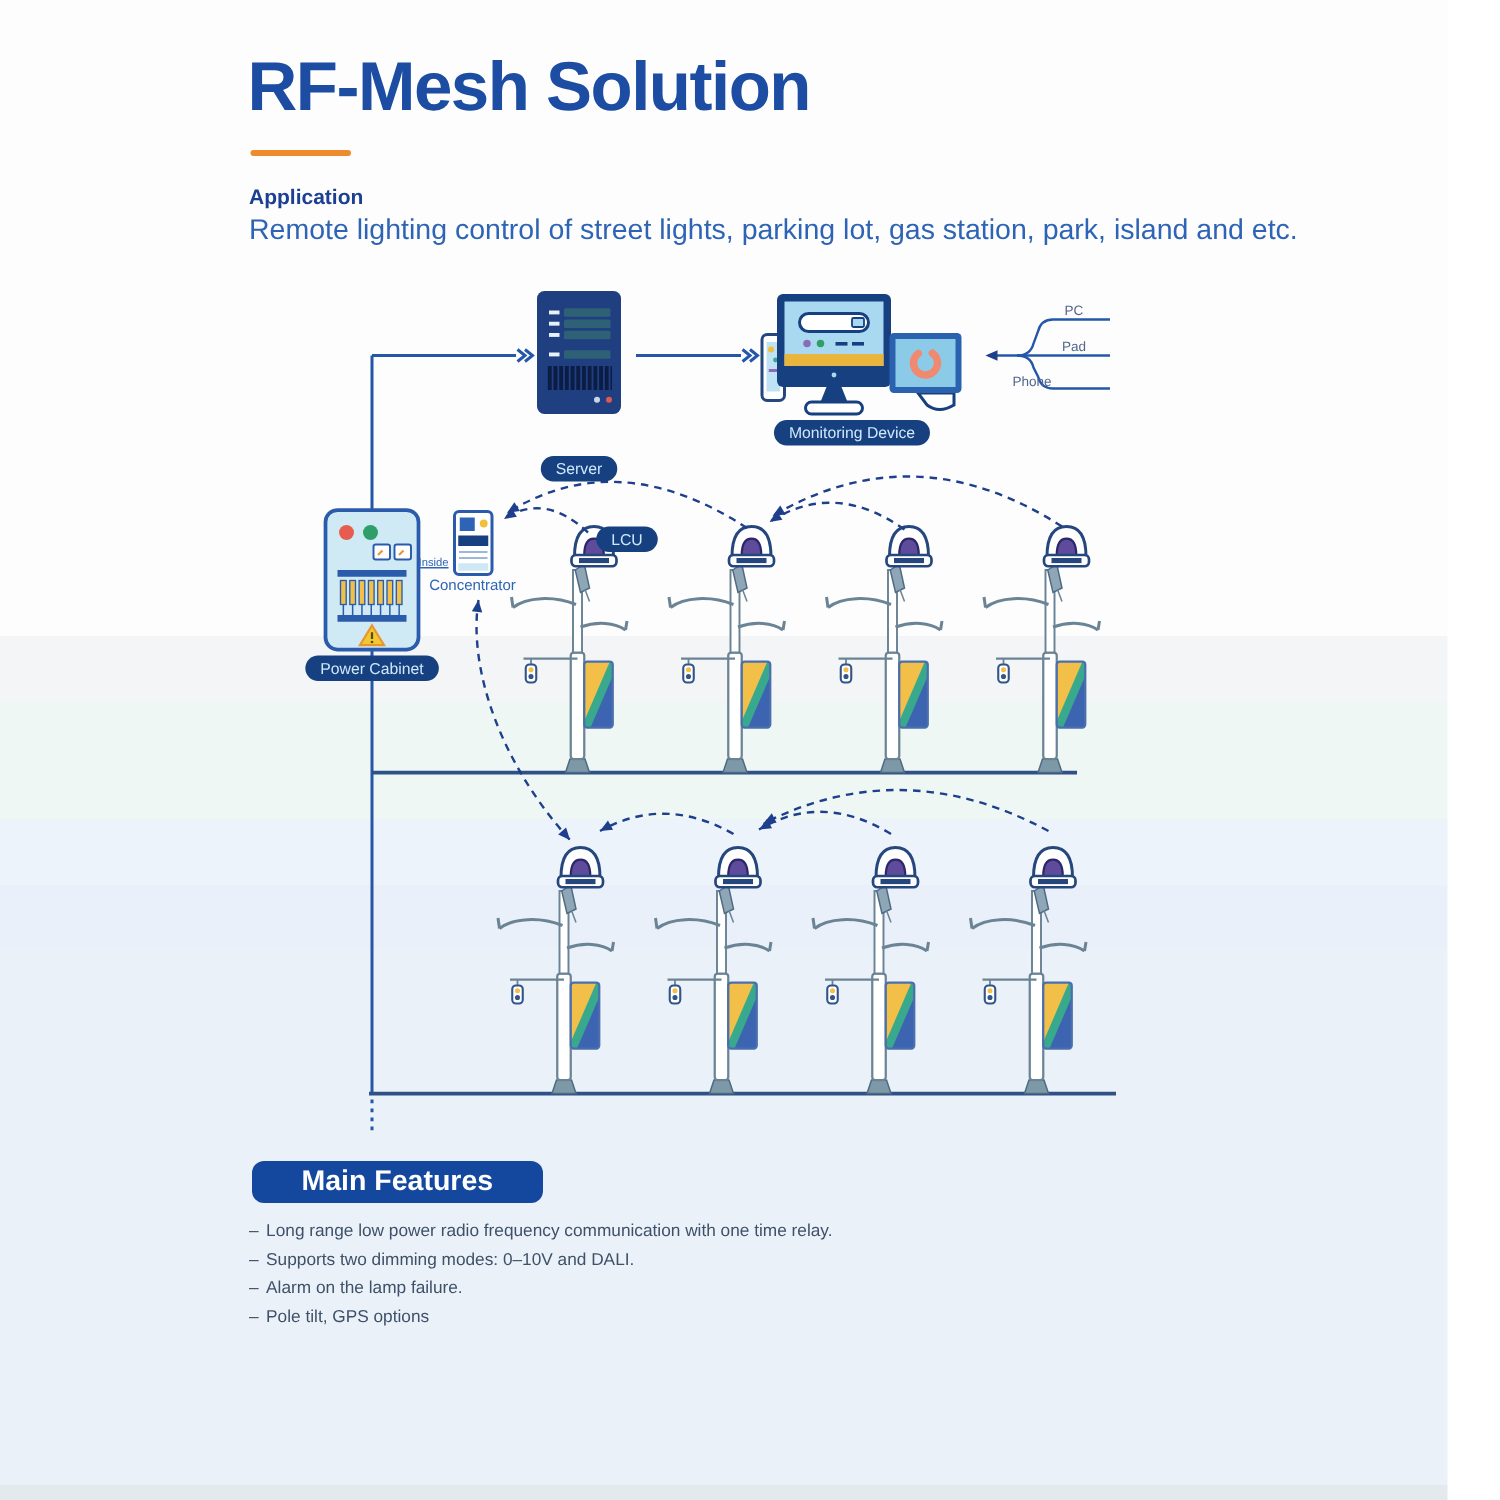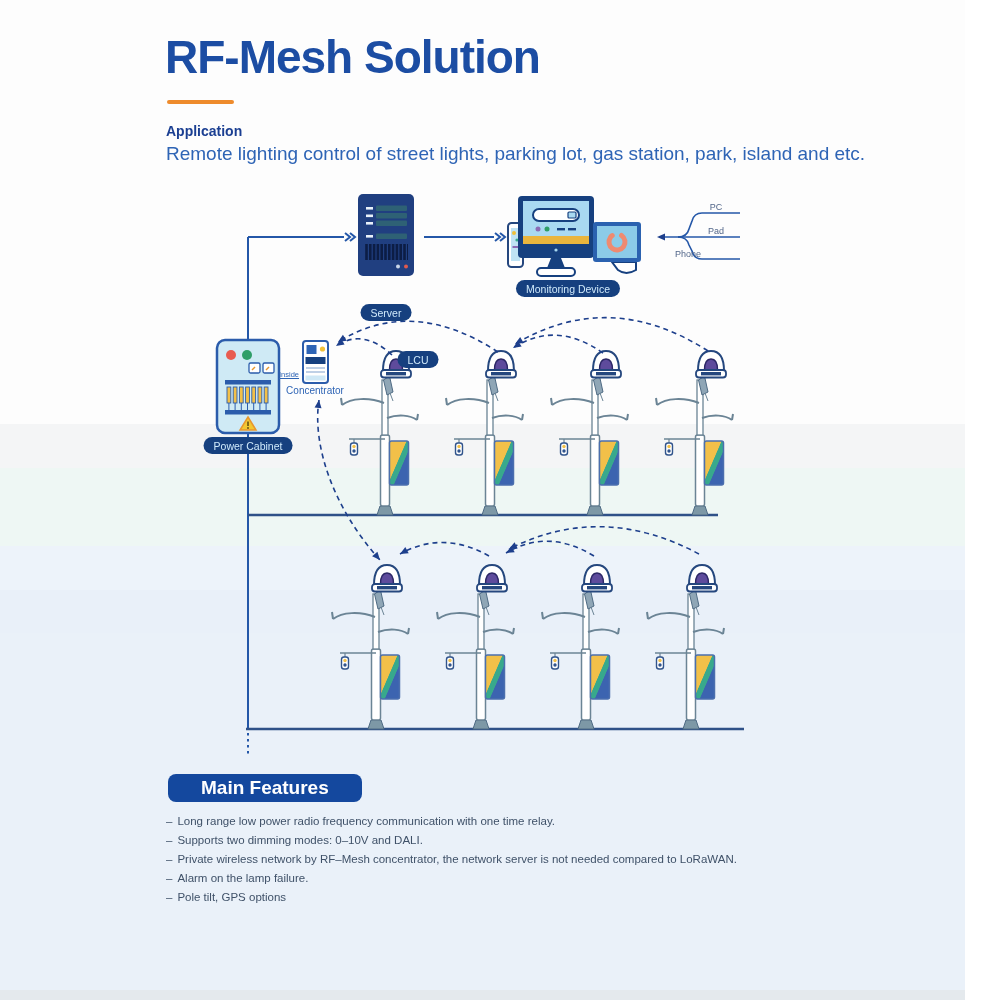"– Private wireless network by" li { html: <li><span>–</span><span>Private wireless network by RF–Mesh concentrator, the network server is not needed compared to LoRaWAN.</span></li> -> none }
